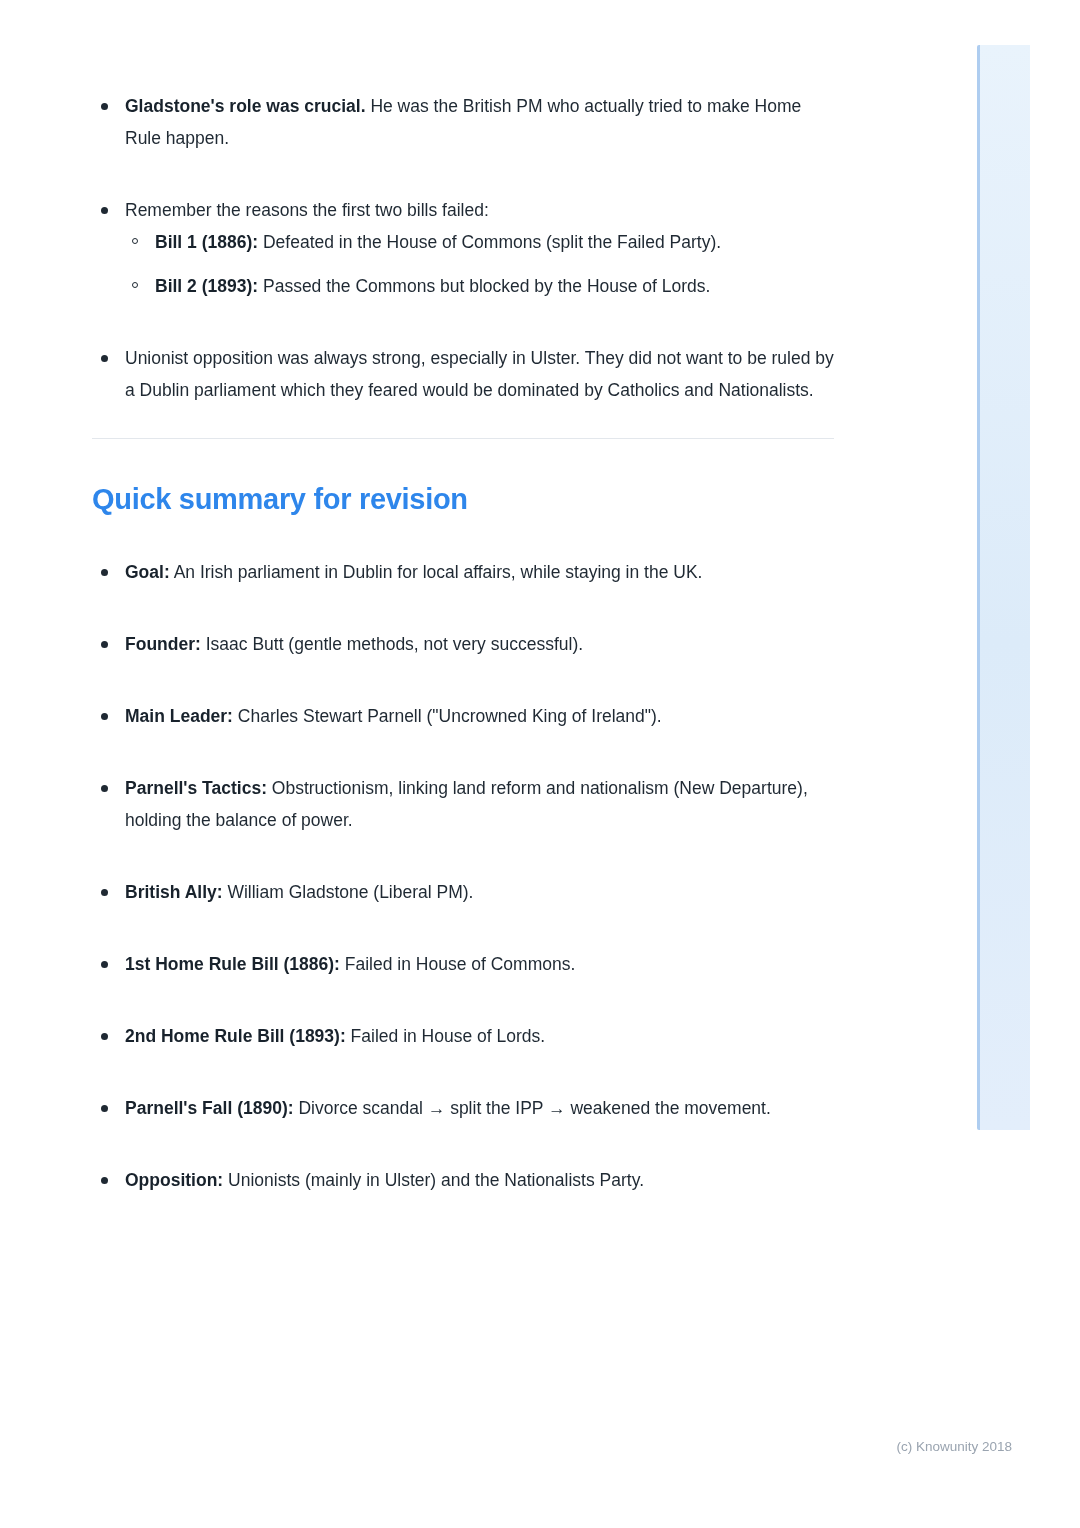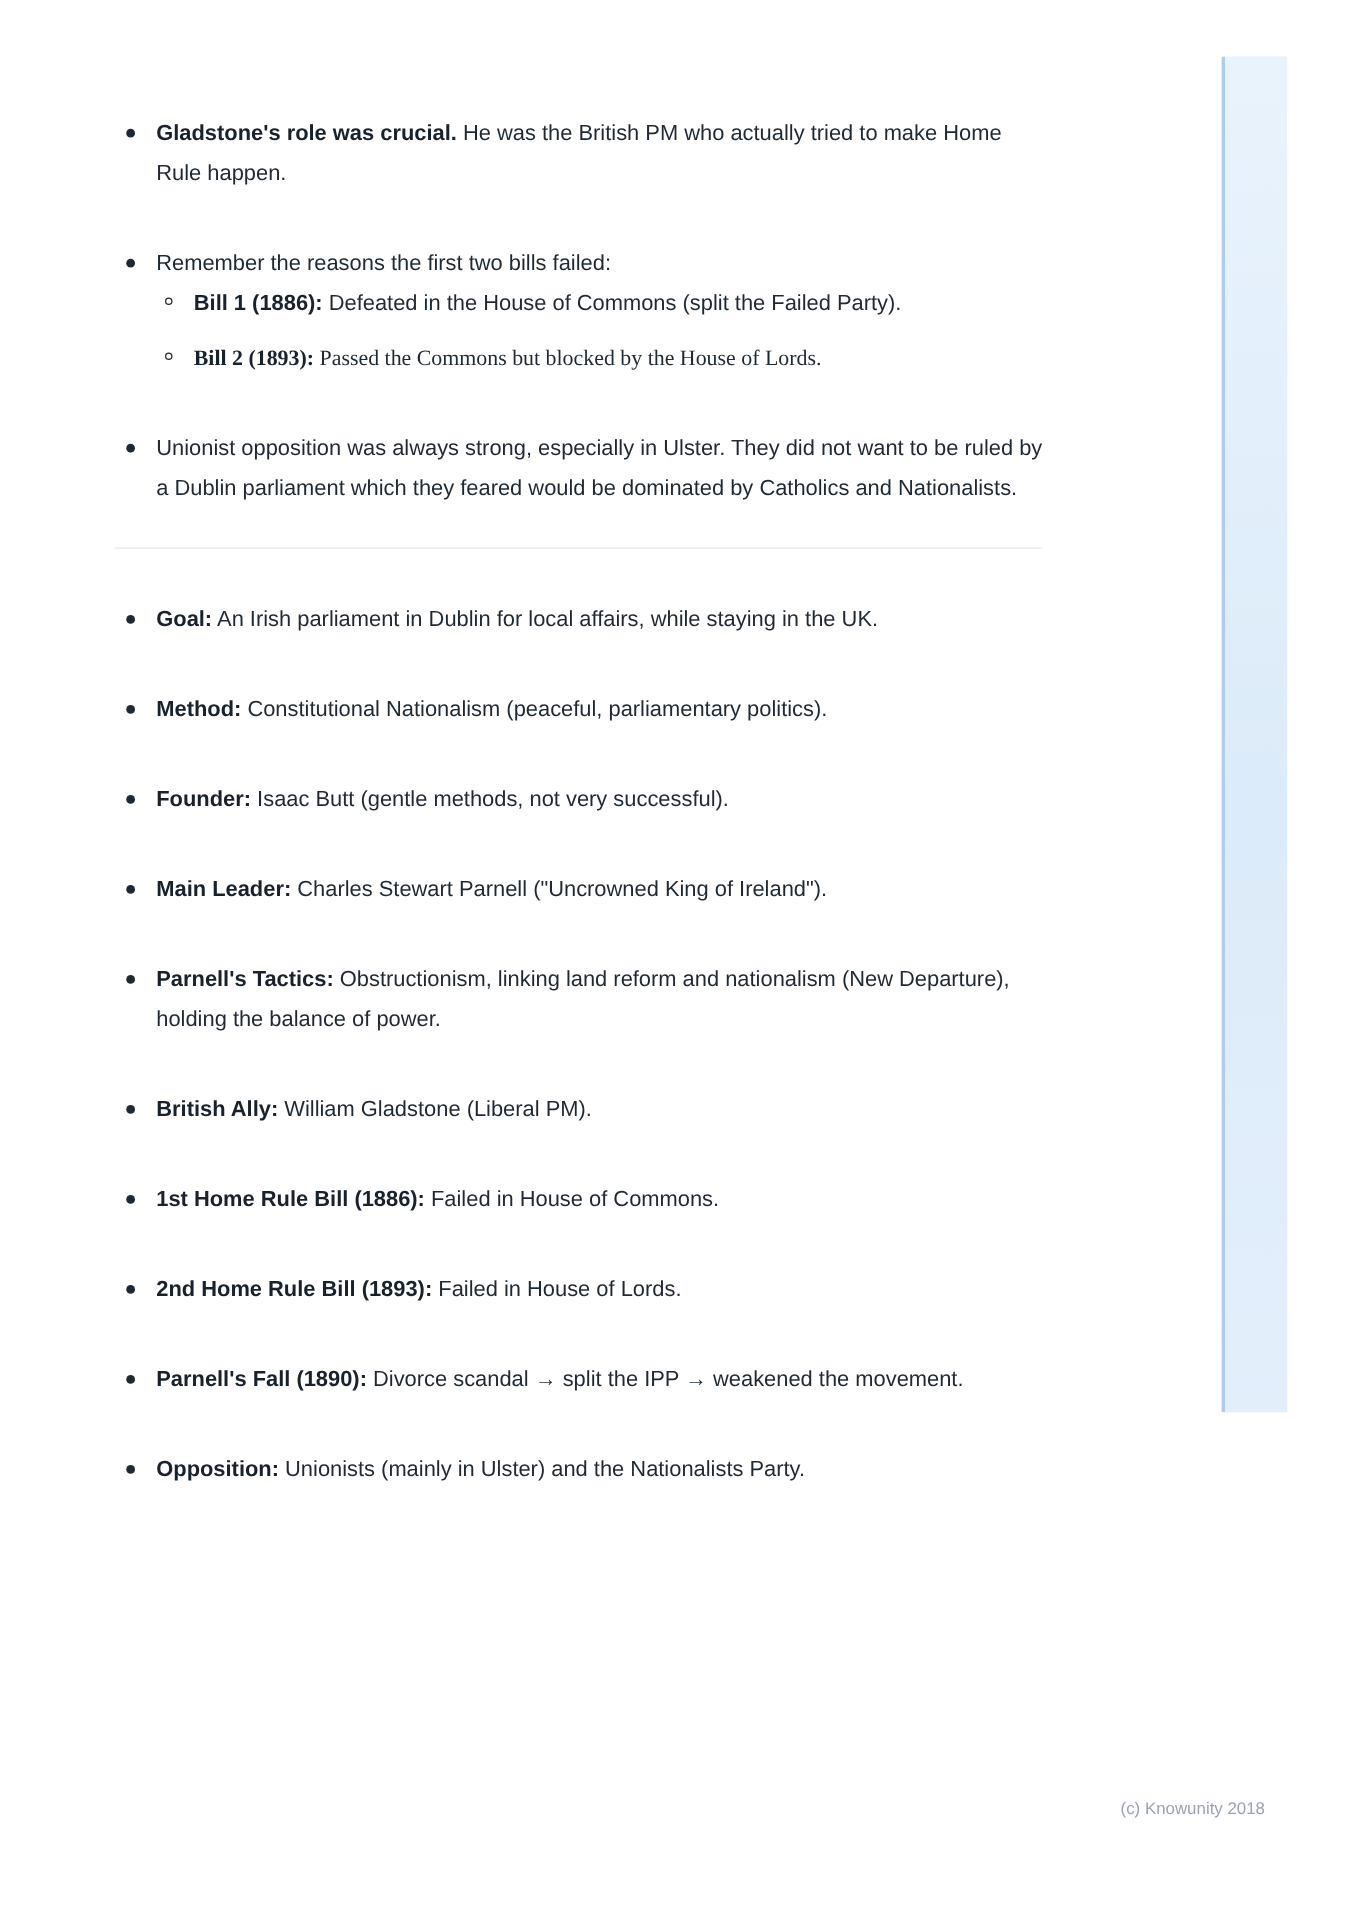"Bill 2 (1893): Passed the" .sub-bullets > li:last-child { font-family: Liberation Serif, serif -> none }
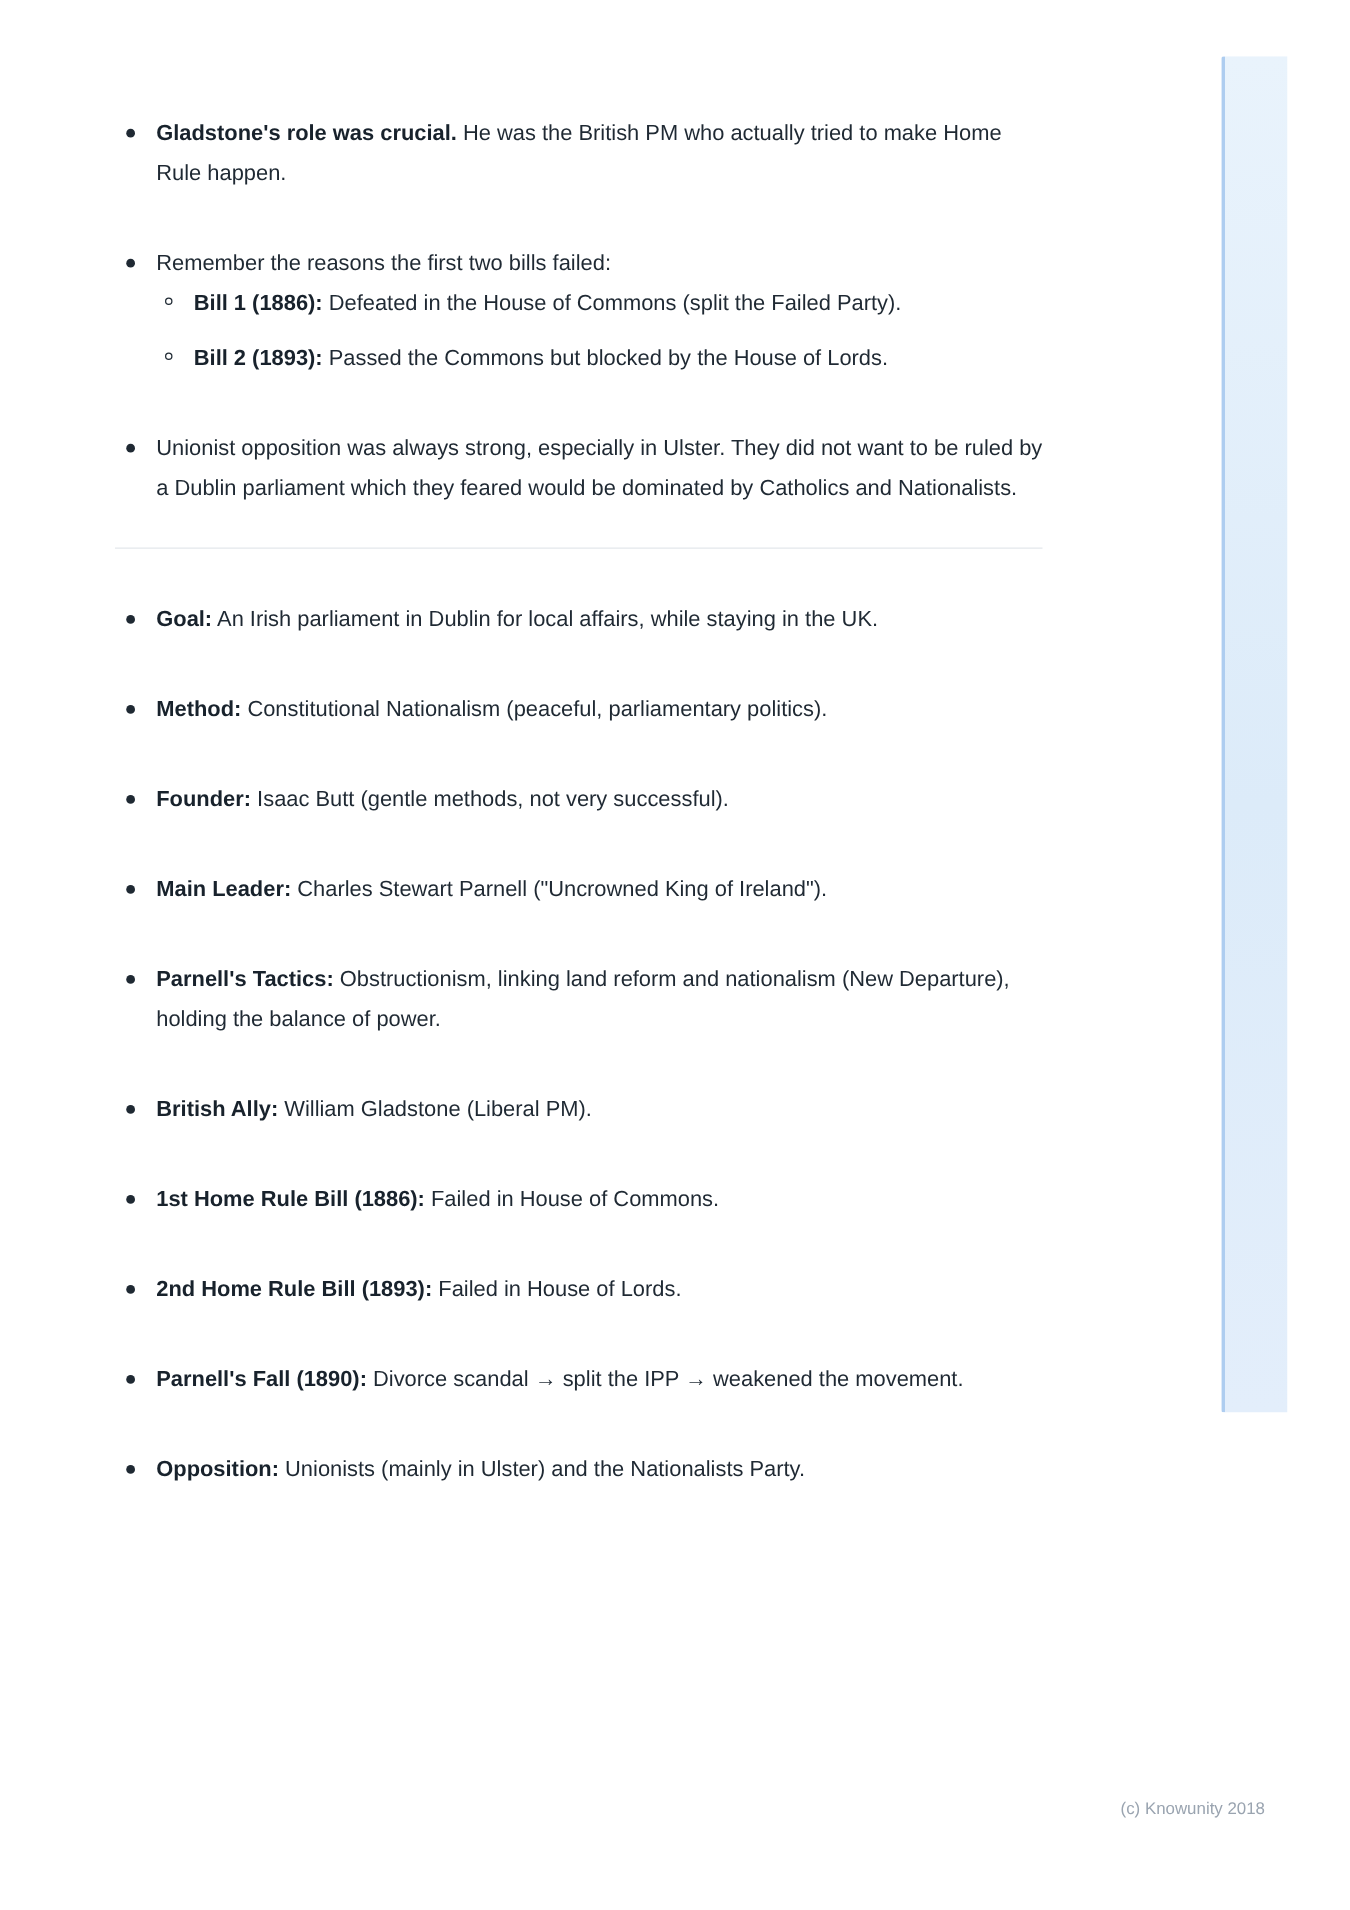"Quick summary for revision" h1.heading { html: none -> <h1>Quick summary for revision</h1> }
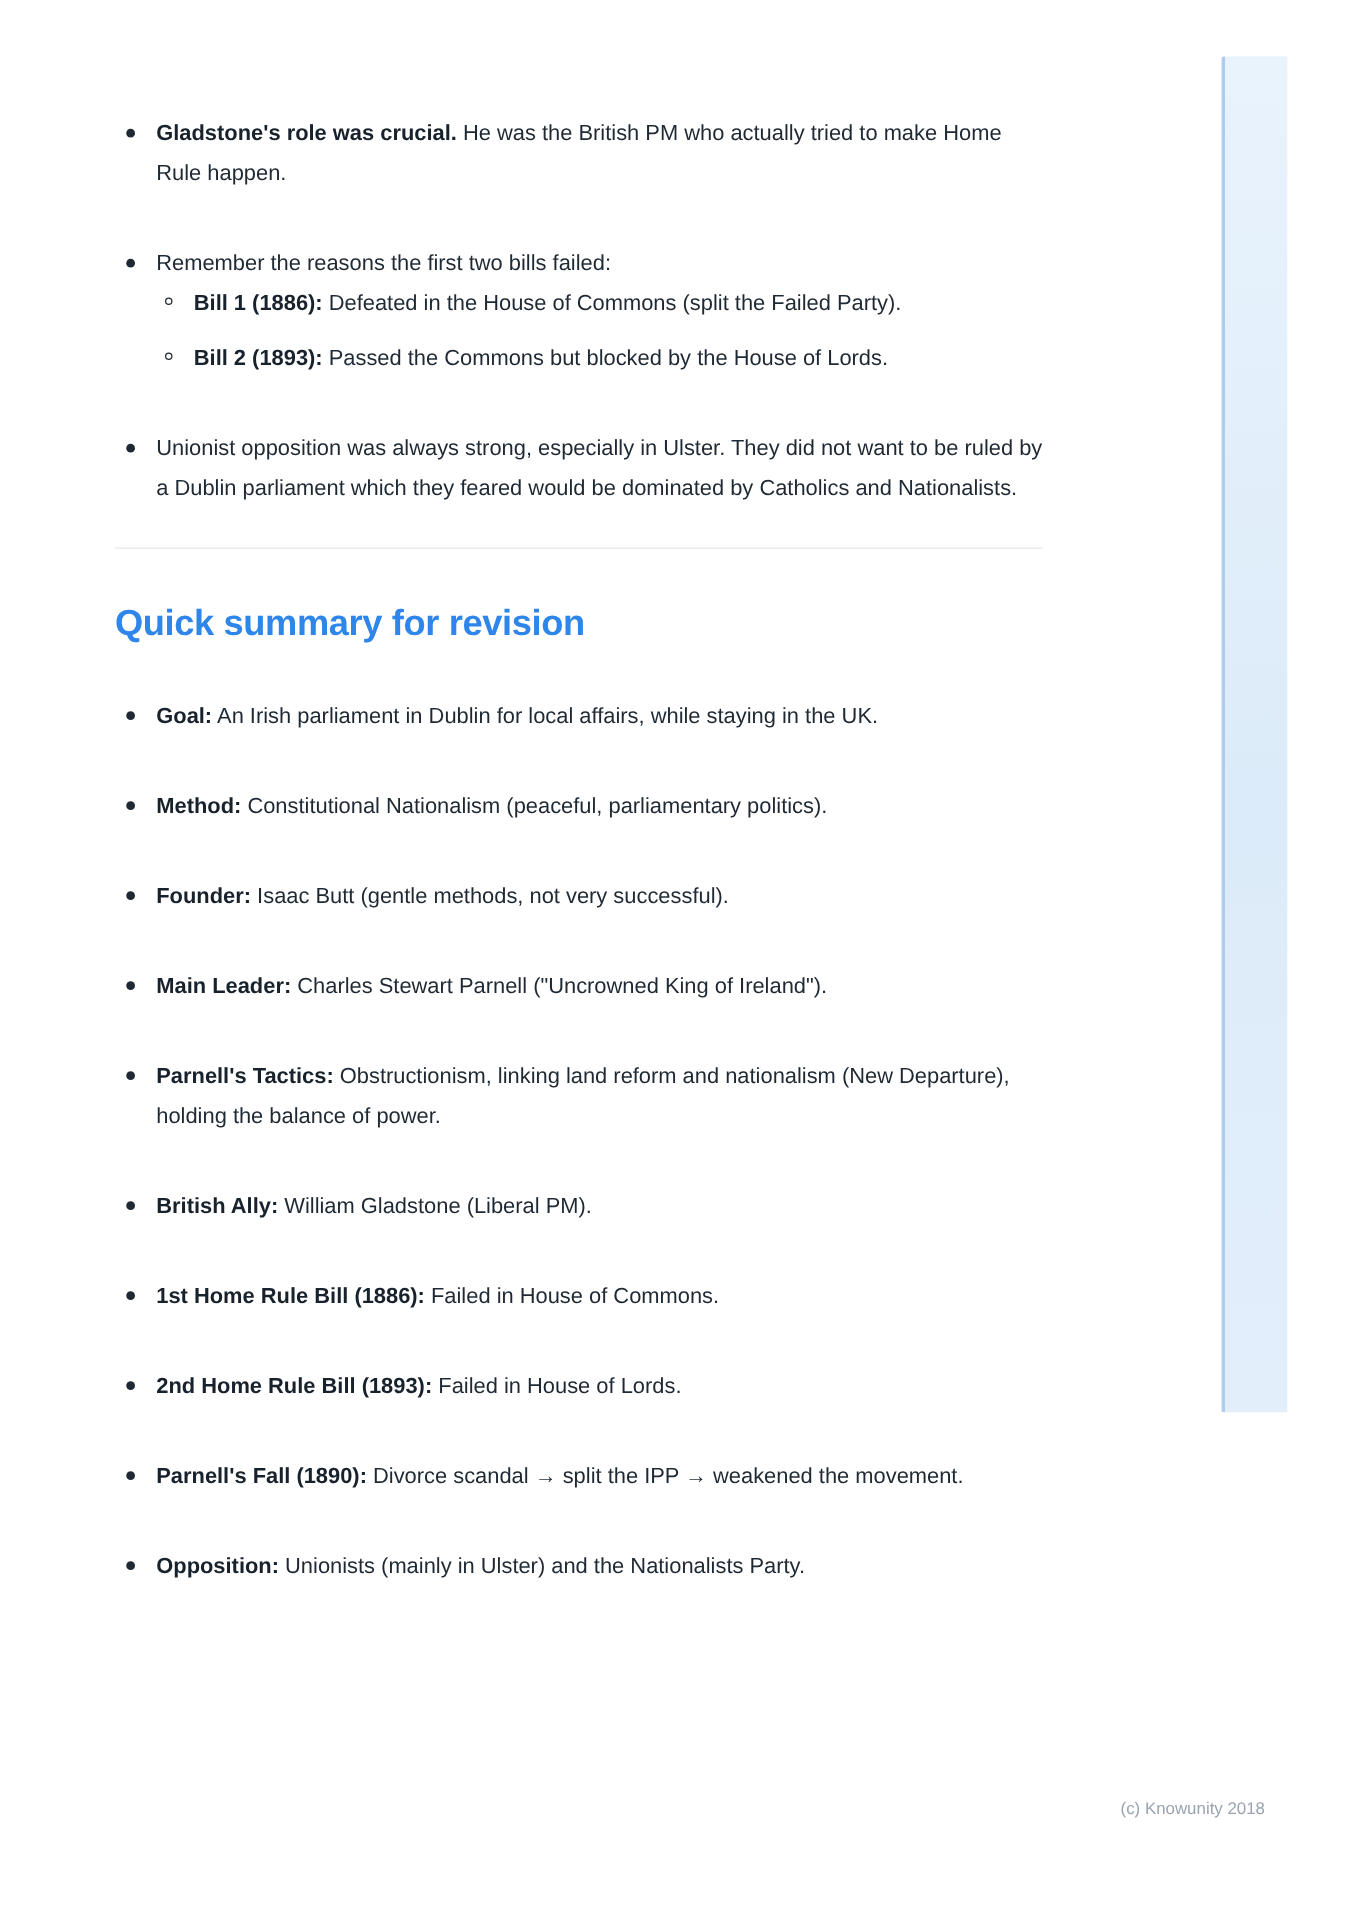"Method: Constitutional Nationalism" li { html: <li><strong>Method:</strong><span> Constitutional Nationalism (peaceful, parliamentary politics).</span></li> -> none }
